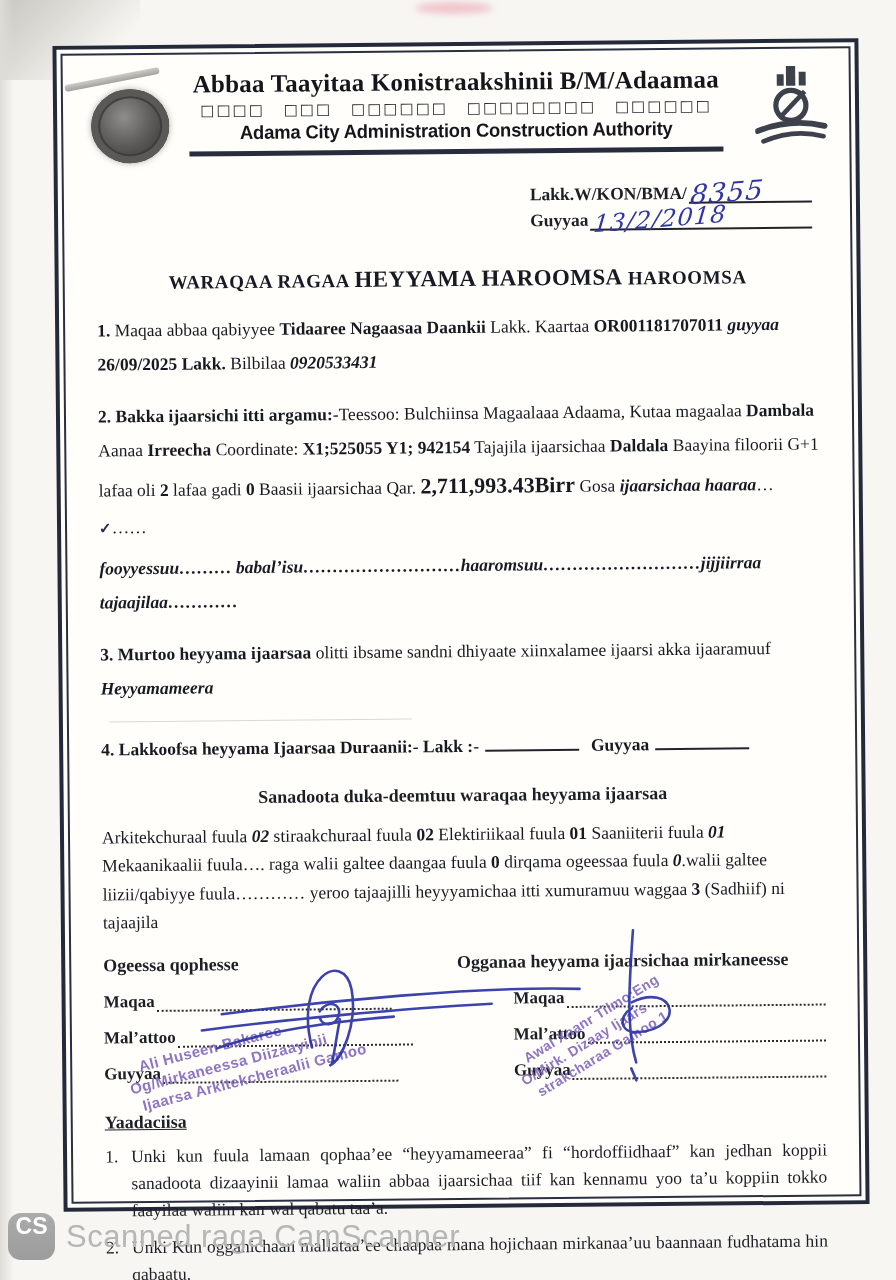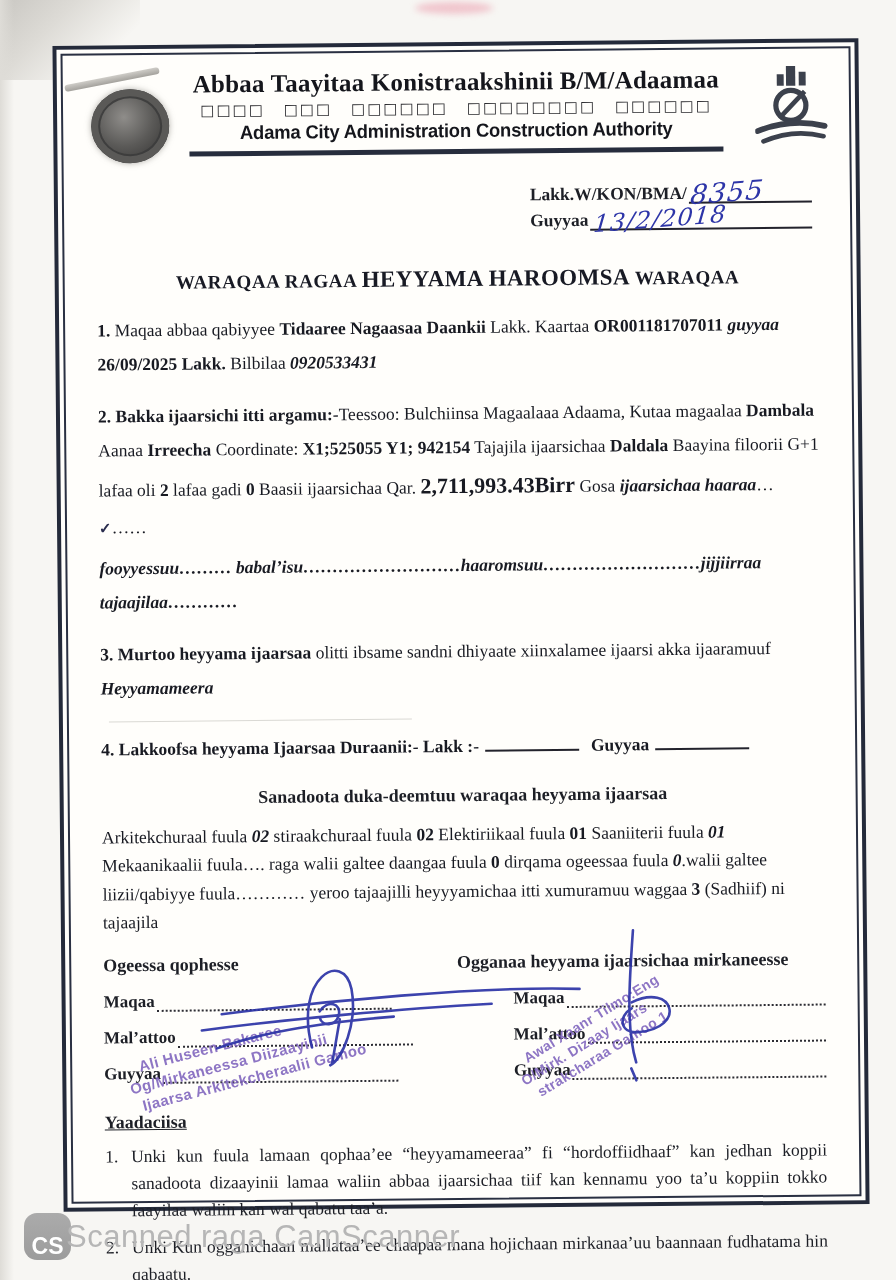"WARAQAA" span.t3 { text: WARAQAA -> HAROOMSA }
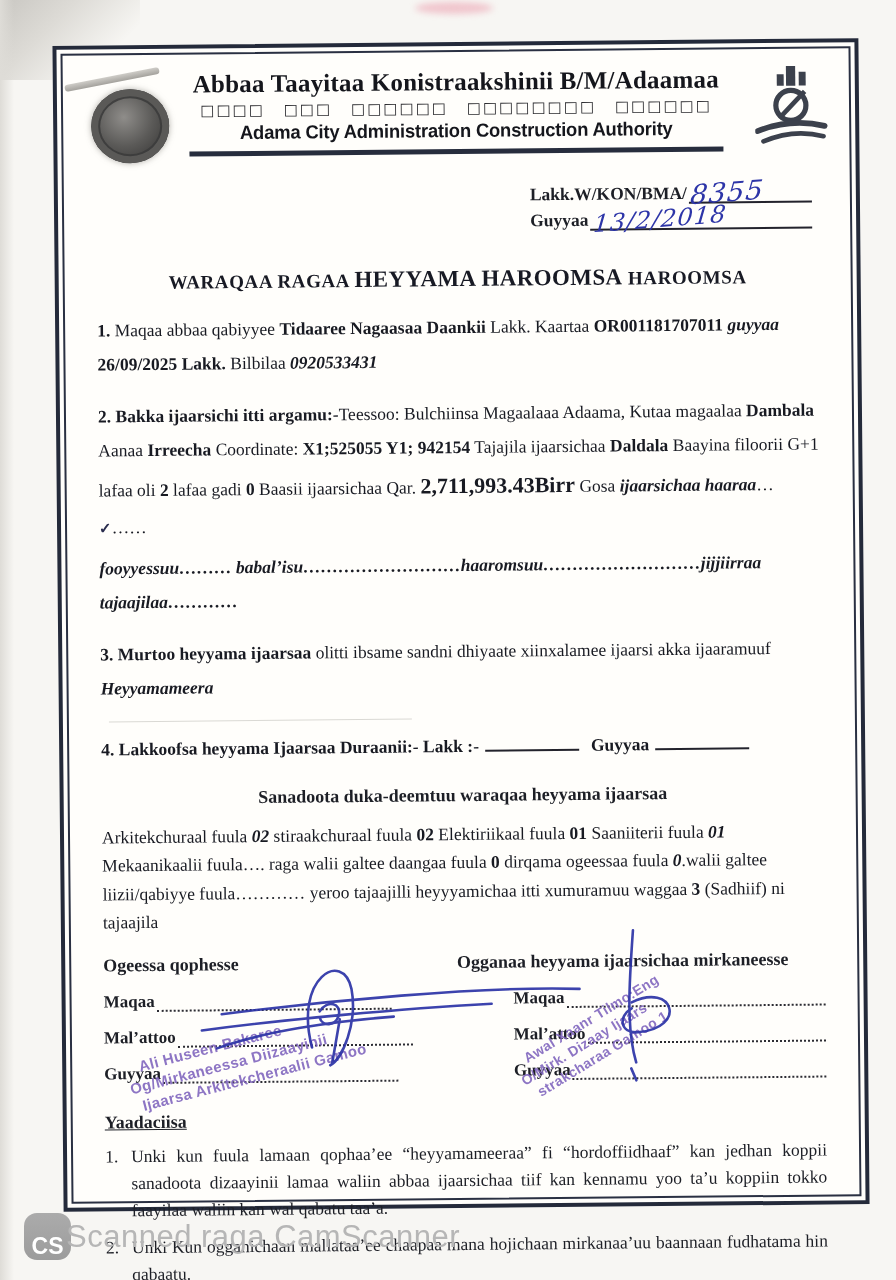"CS" .cs-badge { align-items: flex-end -> flex-start; left: 24px -> 8px }
